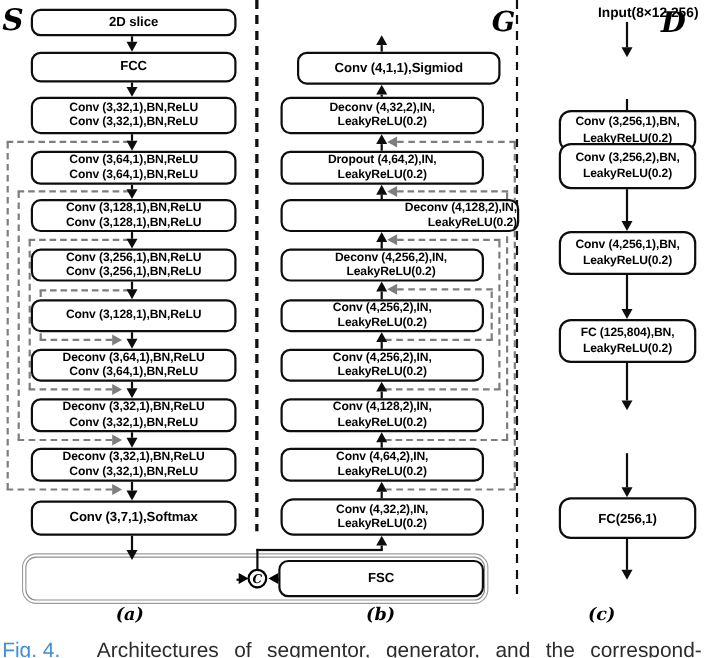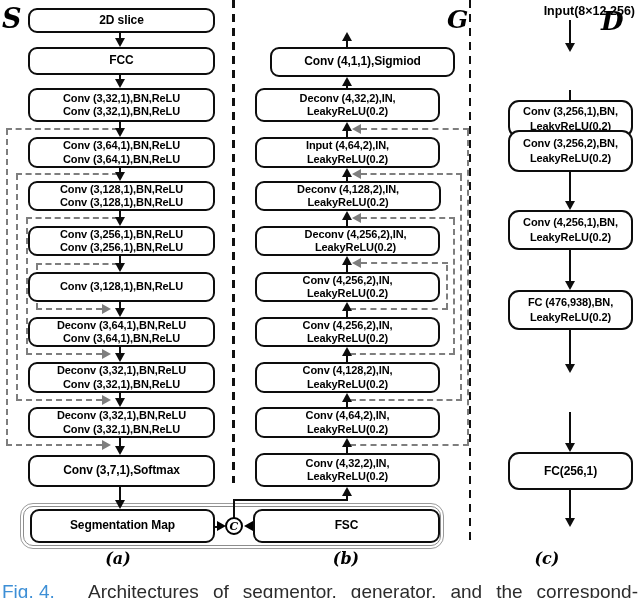"Input (4,64,2),IN," span { text: Input -> Dropout }
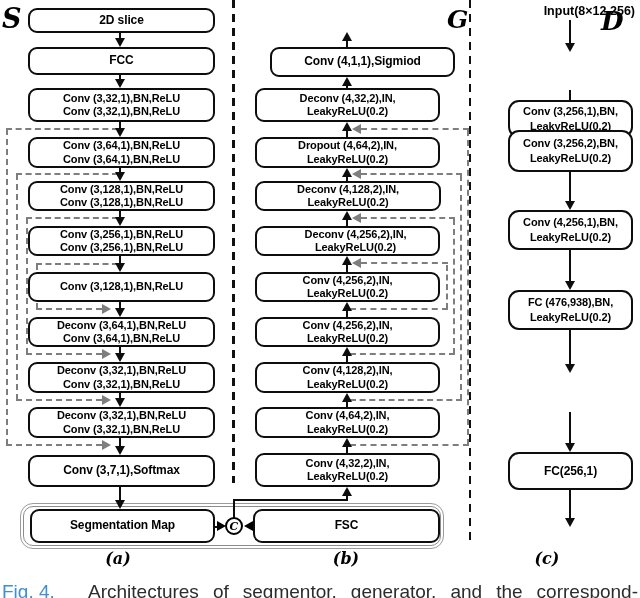"Deconv (4,128,2),IN," div.box { align-items: none -> flex-end; width: 186px -> 217px }
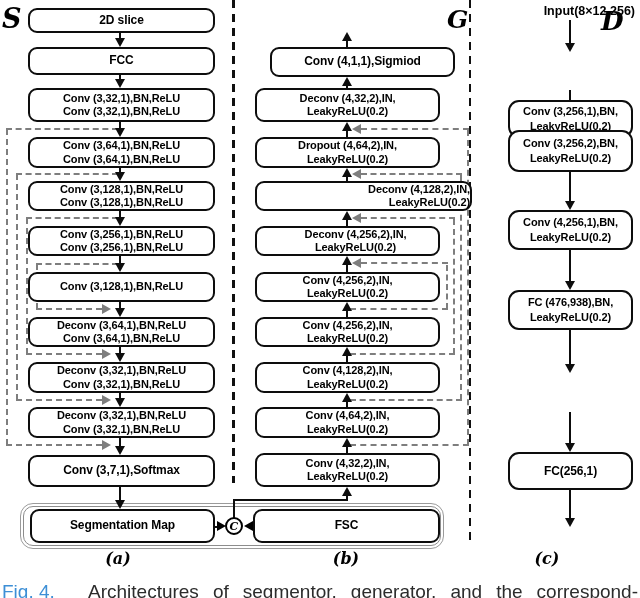"FC (476,938),BN," span { text: 476,938 -> 125,804 }
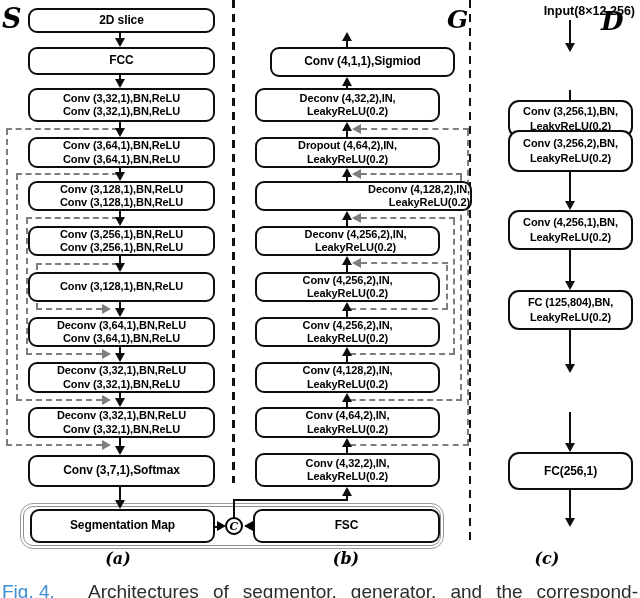"Conv (4,32,2),IN," div.box { border-radius: none -> 12px }
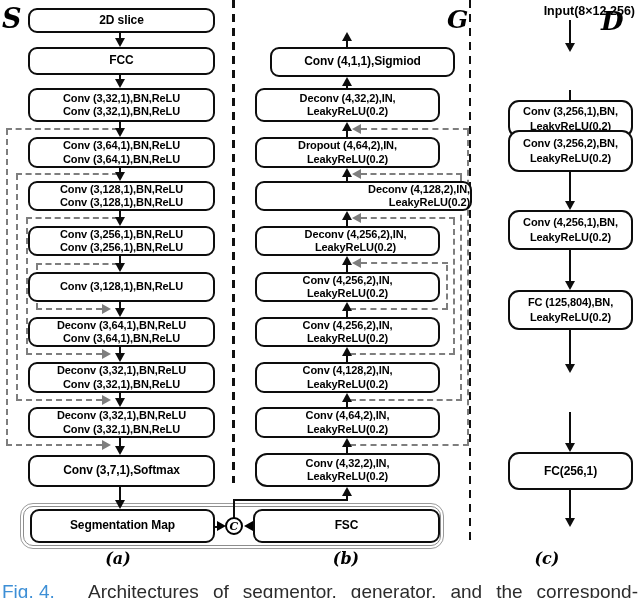"Segmentation Map" div.box { html: <div>Segmentation Map</div> -> none }
